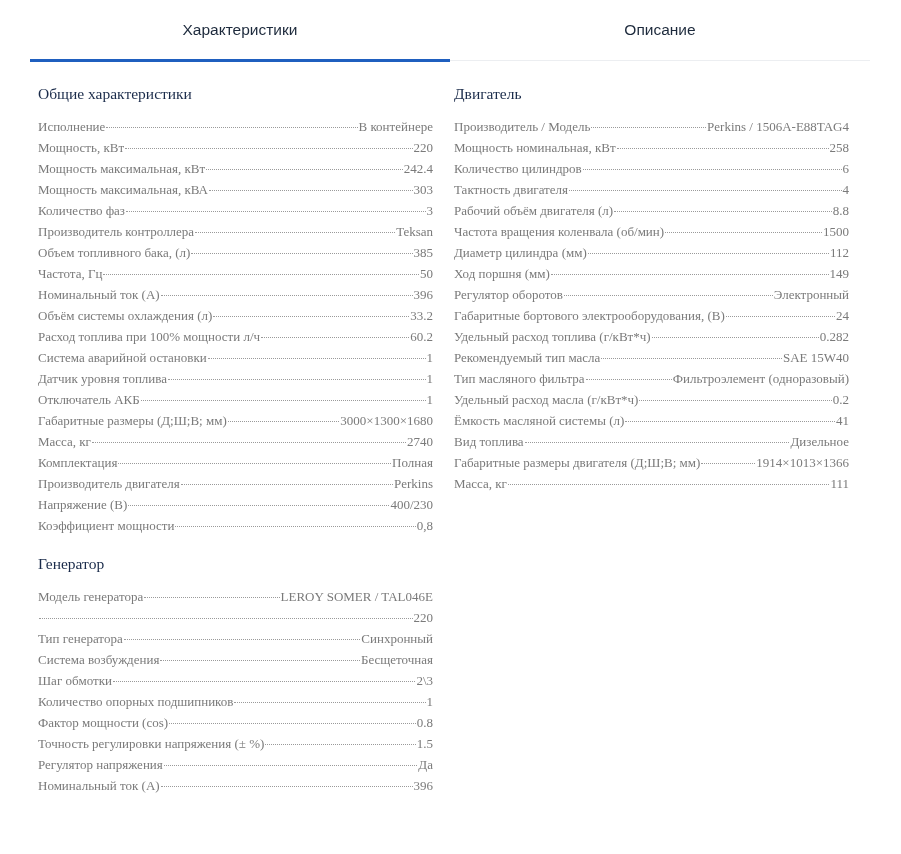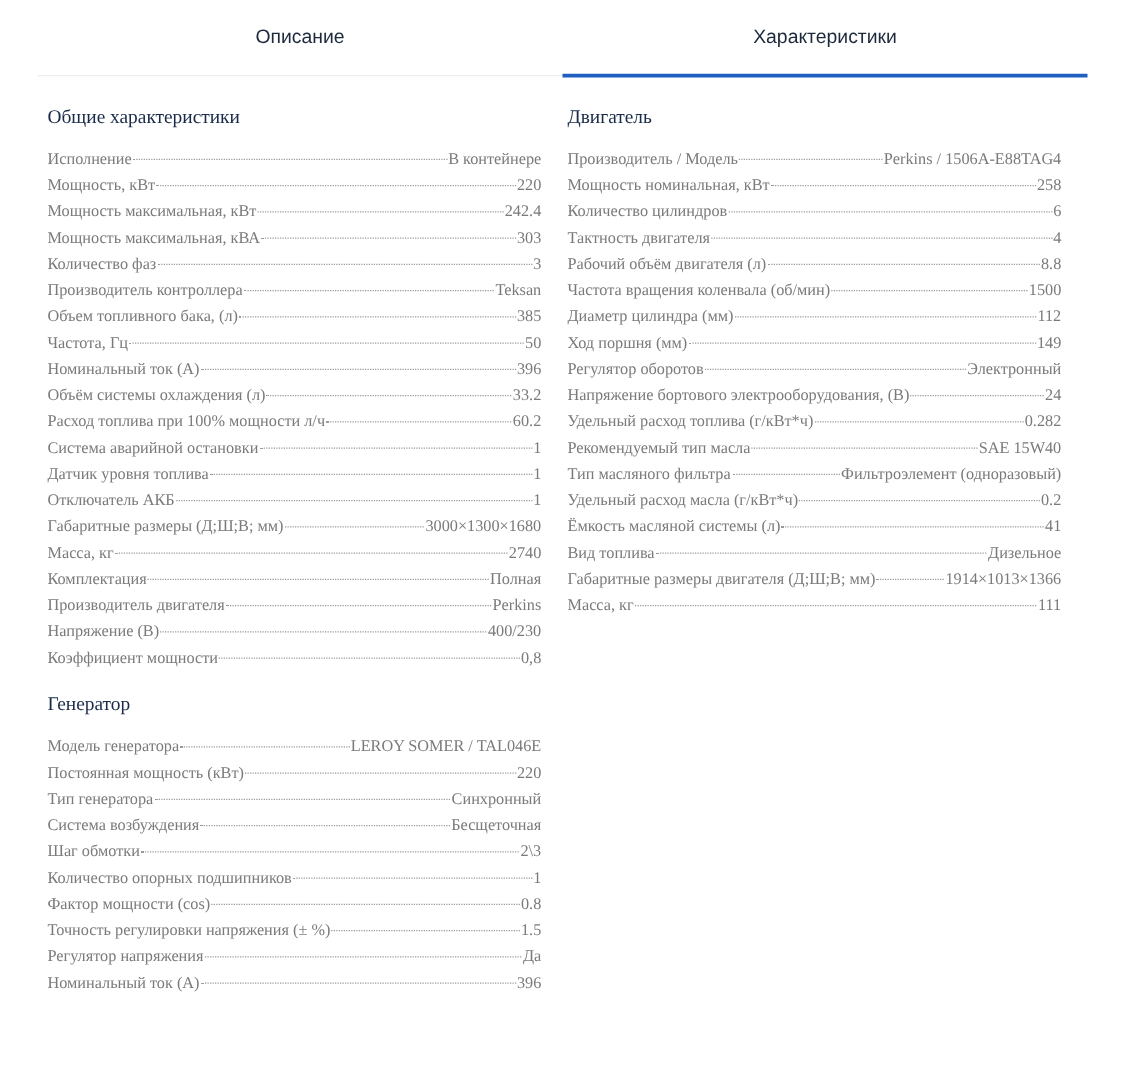"Описание" div.tab { order: before "Характеристики" -> after "Характеристики" }
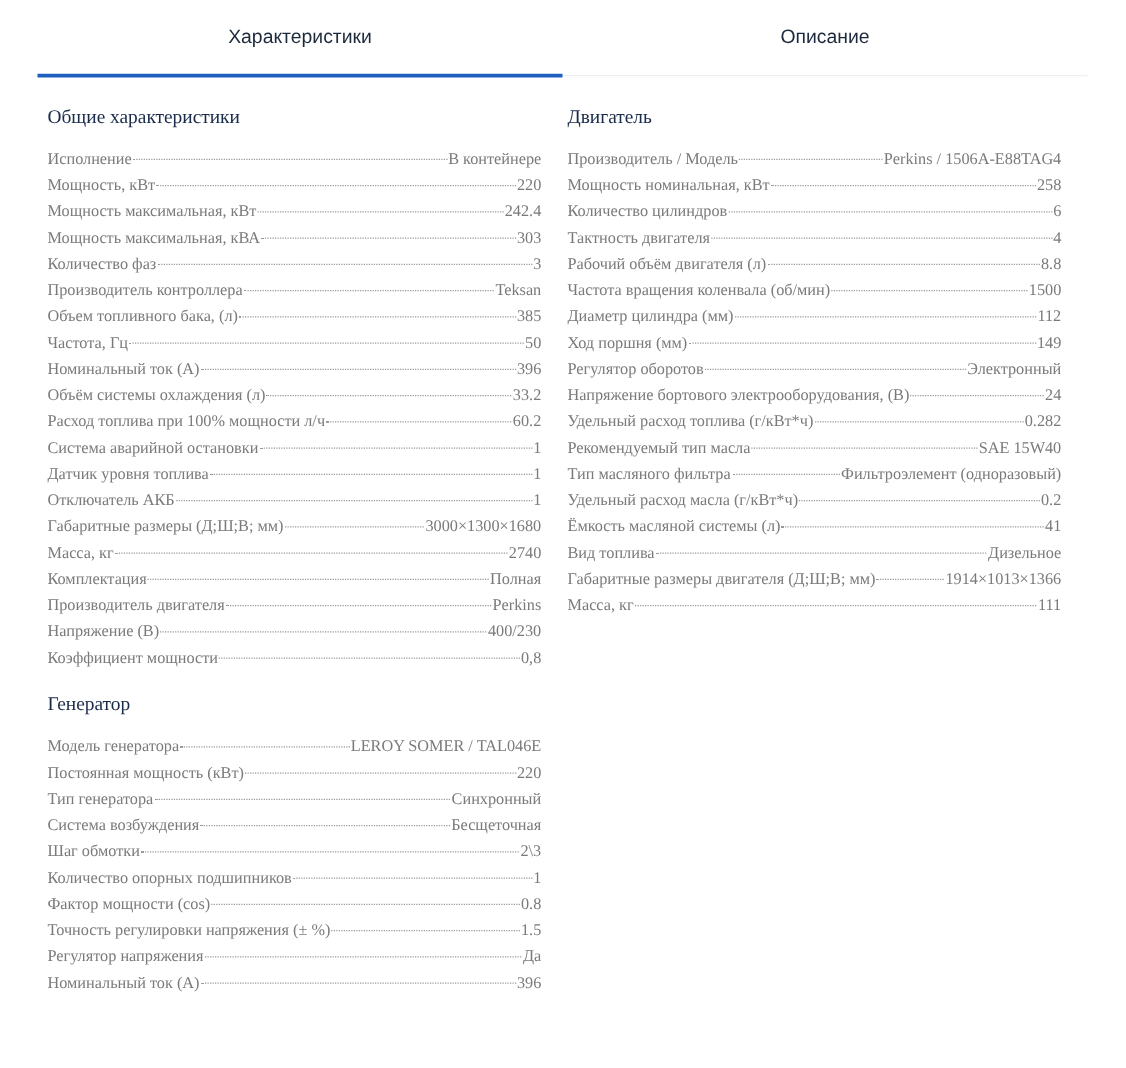"Напряжение бортового" span.label { text: Напряжение -> Габаритные }
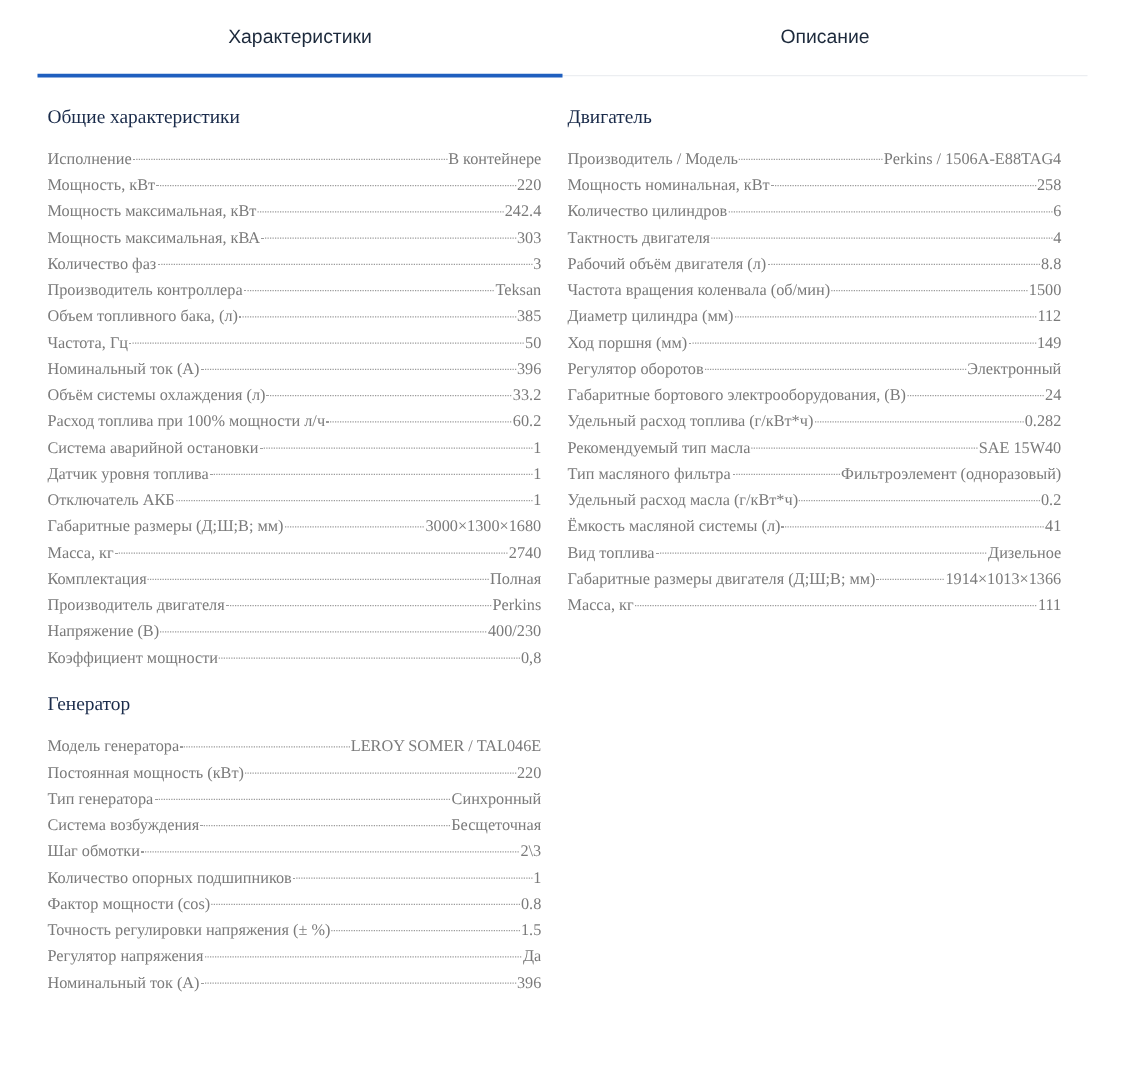"Постоянная мощность (кВт)" span.label { html: <span>Постоянная мощность (кВт)</span> -> none }
